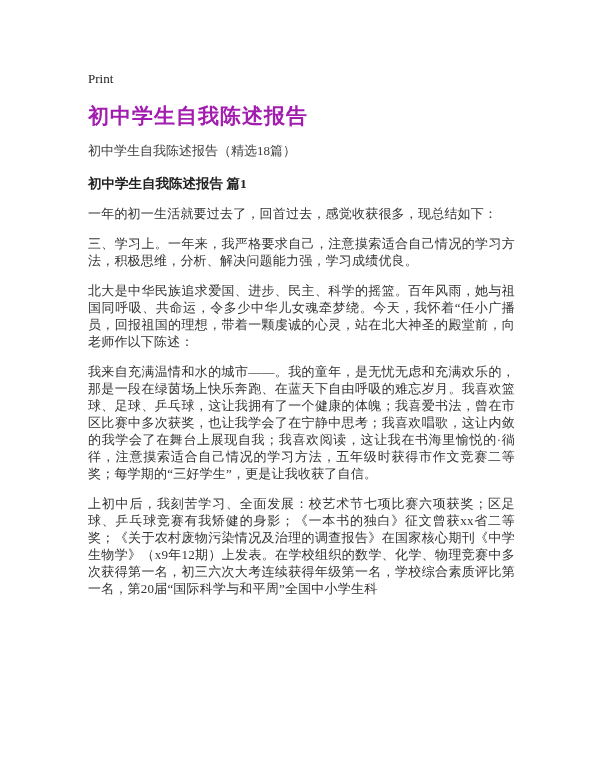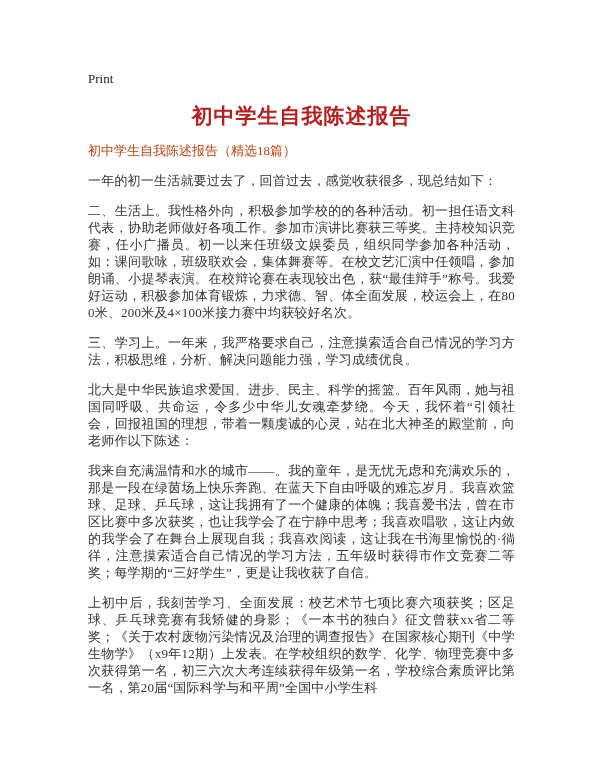"初中学生自我陈述报告" .doc-title { color: #b91c1c -> #a21caf; text-align: center -> none }
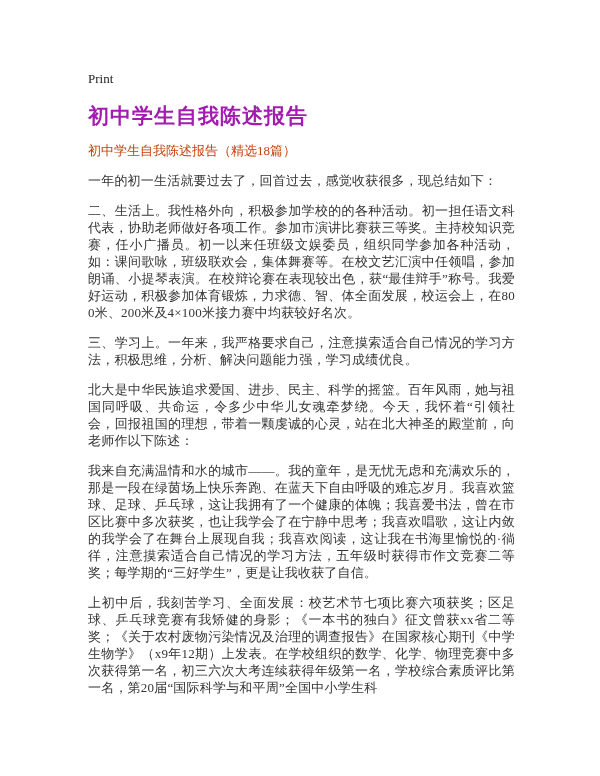"初中学生自我陈述报告（精选18篇）" .doc-subtitle { color: #c2410c -> #404040 }
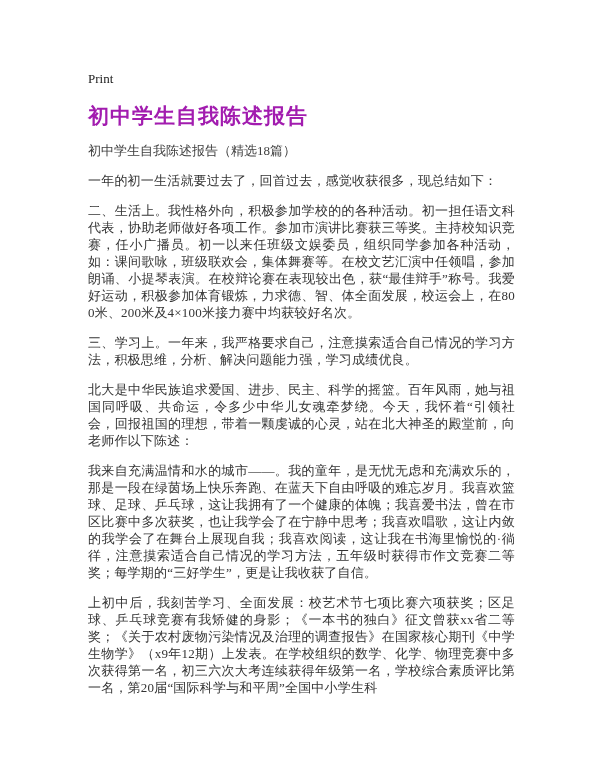"初中学生自我陈述报告 篇1" h2.section-heading { html: none -> <h2>初中学生自我陈述报告 篇1</h2> }
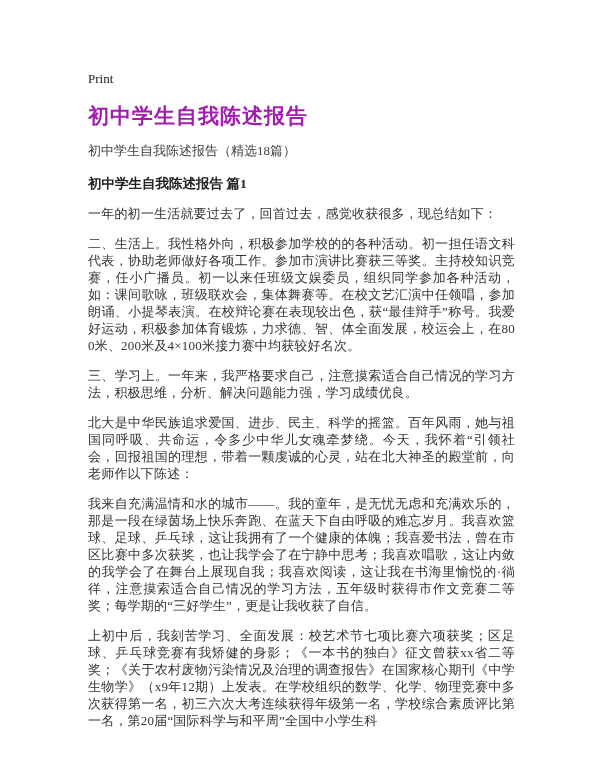"二、生活上。我性格外向，积极参加学校的的各种活动。初一担任语文科代表，协助老师做" p.body-para { html: <p>二、生活上。我性格外向，积极参加学校的的各种活动。初一担任语文科代表，协助老师做好各项工作。参加市演讲比赛获三等奖。主持校知识竞赛，任小广播员。初一以来任班级文娱委员，组织同学参加各种活动，如：课间歌咏，班级联欢会，集体舞赛等。在校文艺汇演中任领唱，参加朗诵、小提琴表演。在校辩论赛在表现较出色，获“最佳辩手”称号。我爱好运动，积极参加体育锻炼，力求德、智、体全面发展，校运会上，在800米、200米及4×100米接力赛中均获较好名次。</p> -> none }
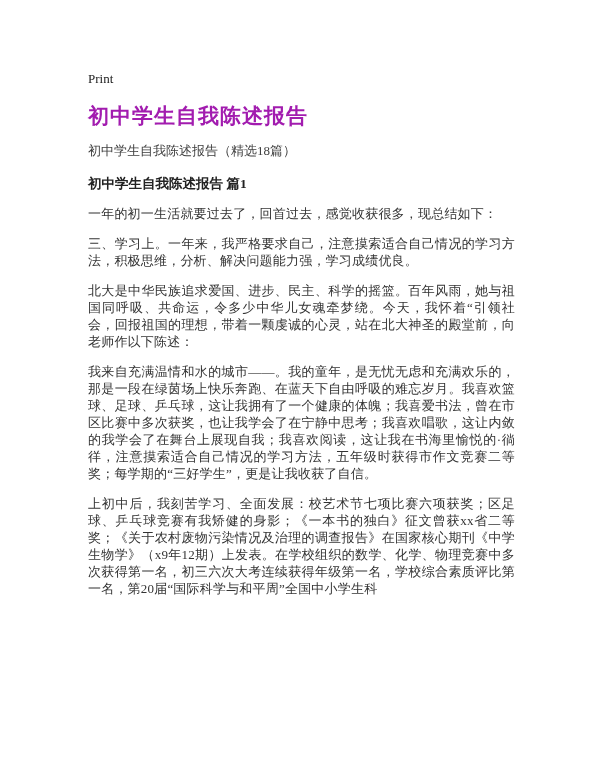"北大是中华民族追求爱国、进步、民主、科学的摇篮。百年风雨，她与祖国同呼吸、共命运" p.body-para { text: 引领社会 -> 任小广播员 }
